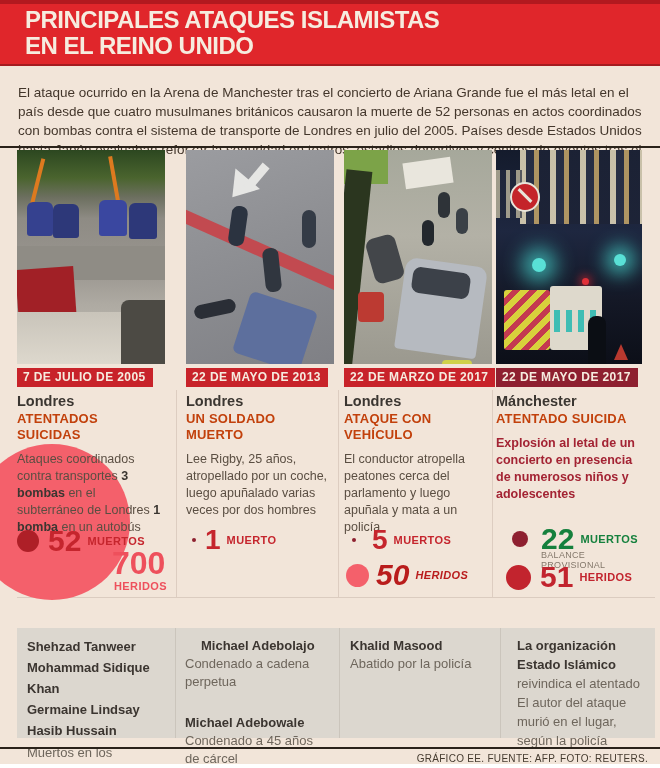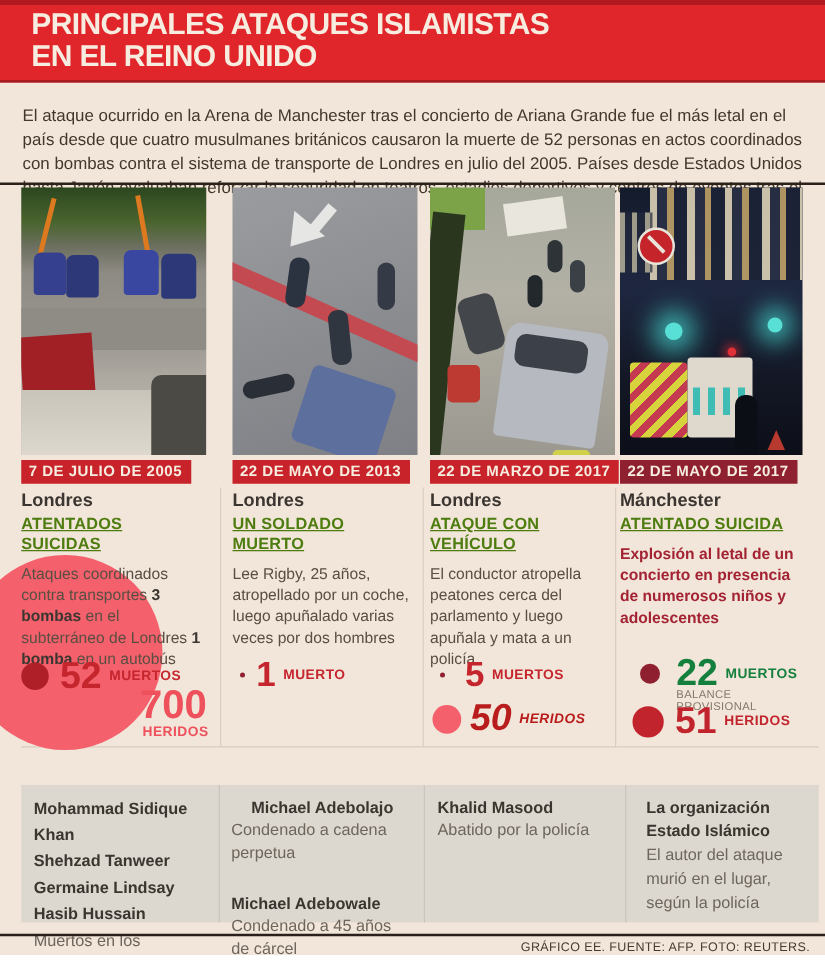"ATENTADOS SUICIDAS" .subtitle { color: #4d7c0f -> #c2410c; text-decoration: underline -> none }
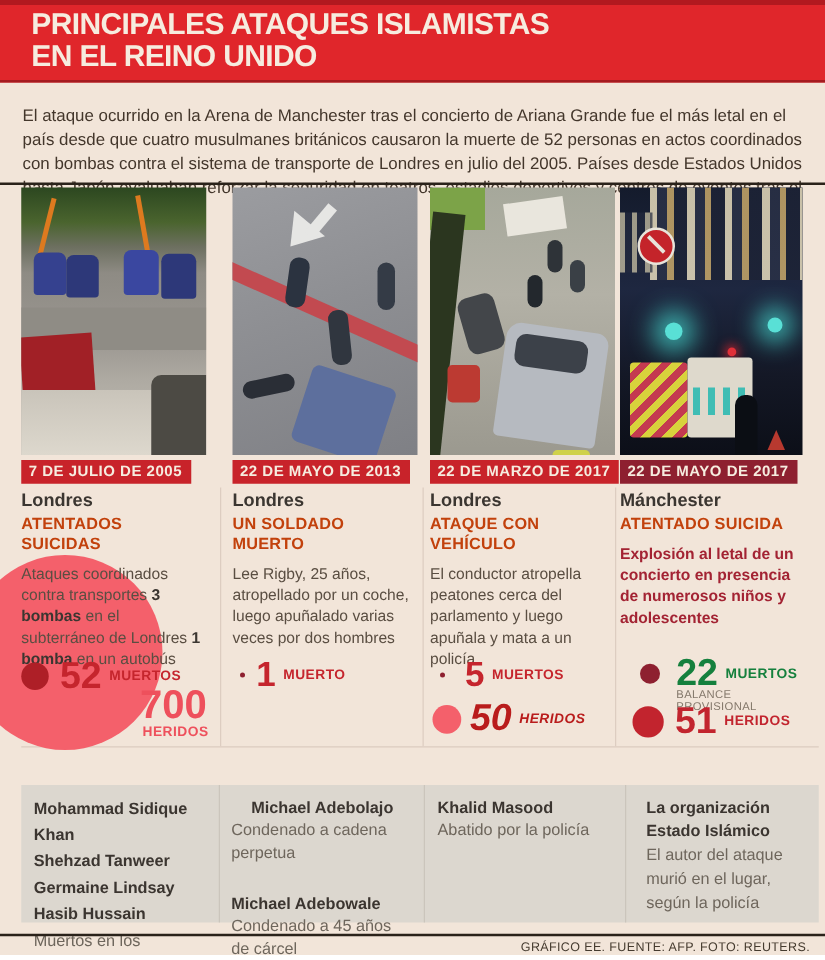"Mohammad Sidique Khan" div.nm { order: before "Shehzad Tanweer" -> after "Shehzad Tanweer" }
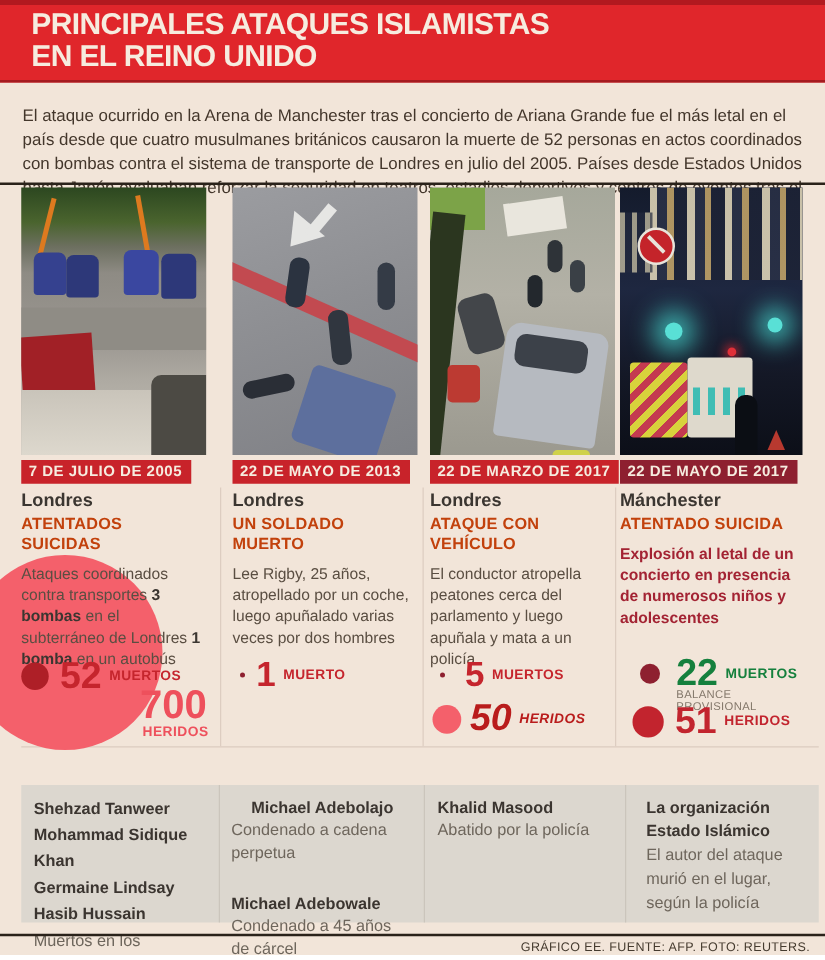"reivindica el atentado" div.gy { html: none -> <div>reivindica el atentado</div> }
